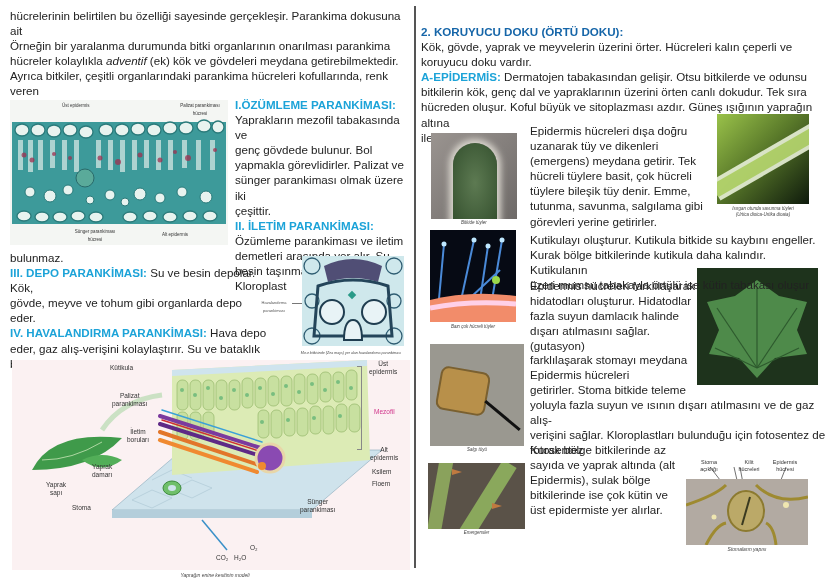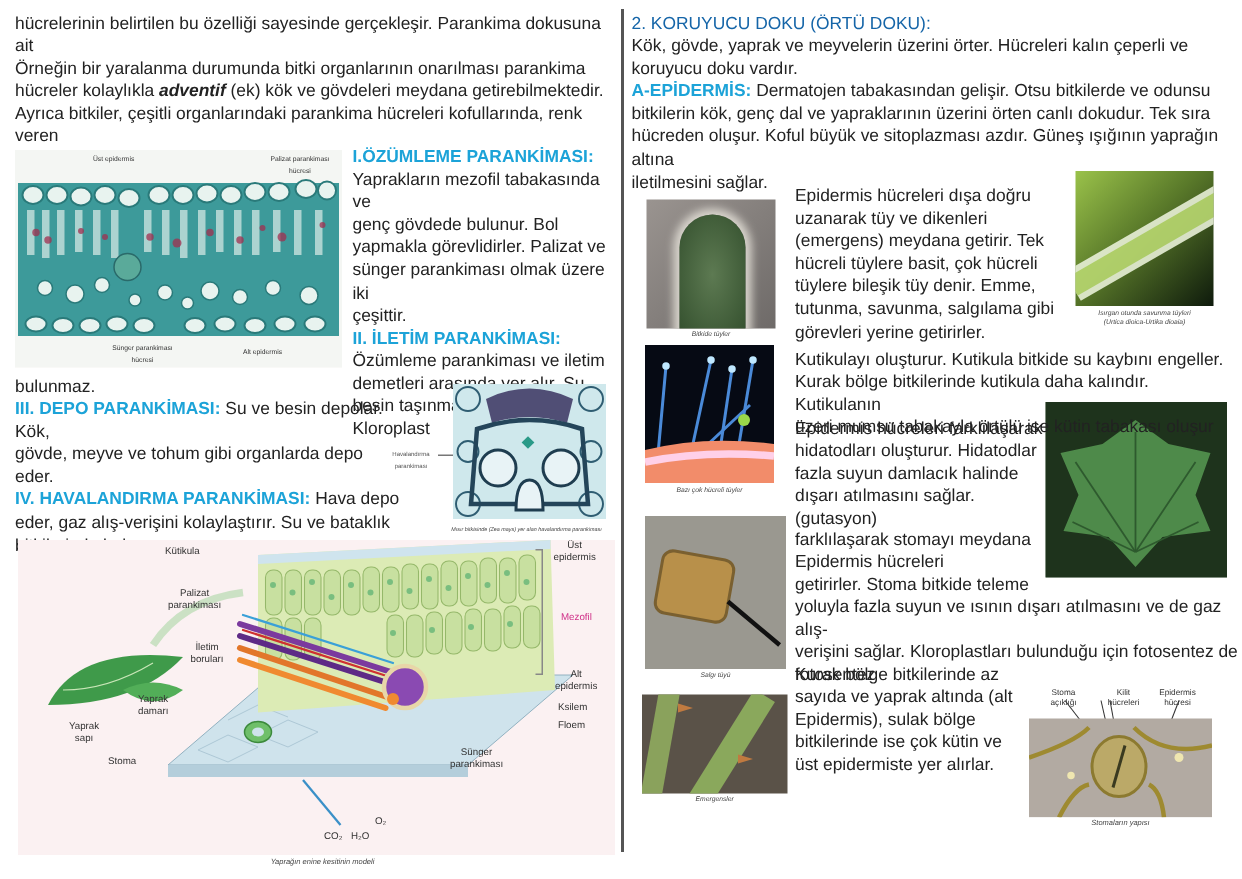"2. KORUYUCU DOKU (ÖRTÜ DOKU):" .head-dark { font-weight: normal -> bold; margin-top: none -> 16px }
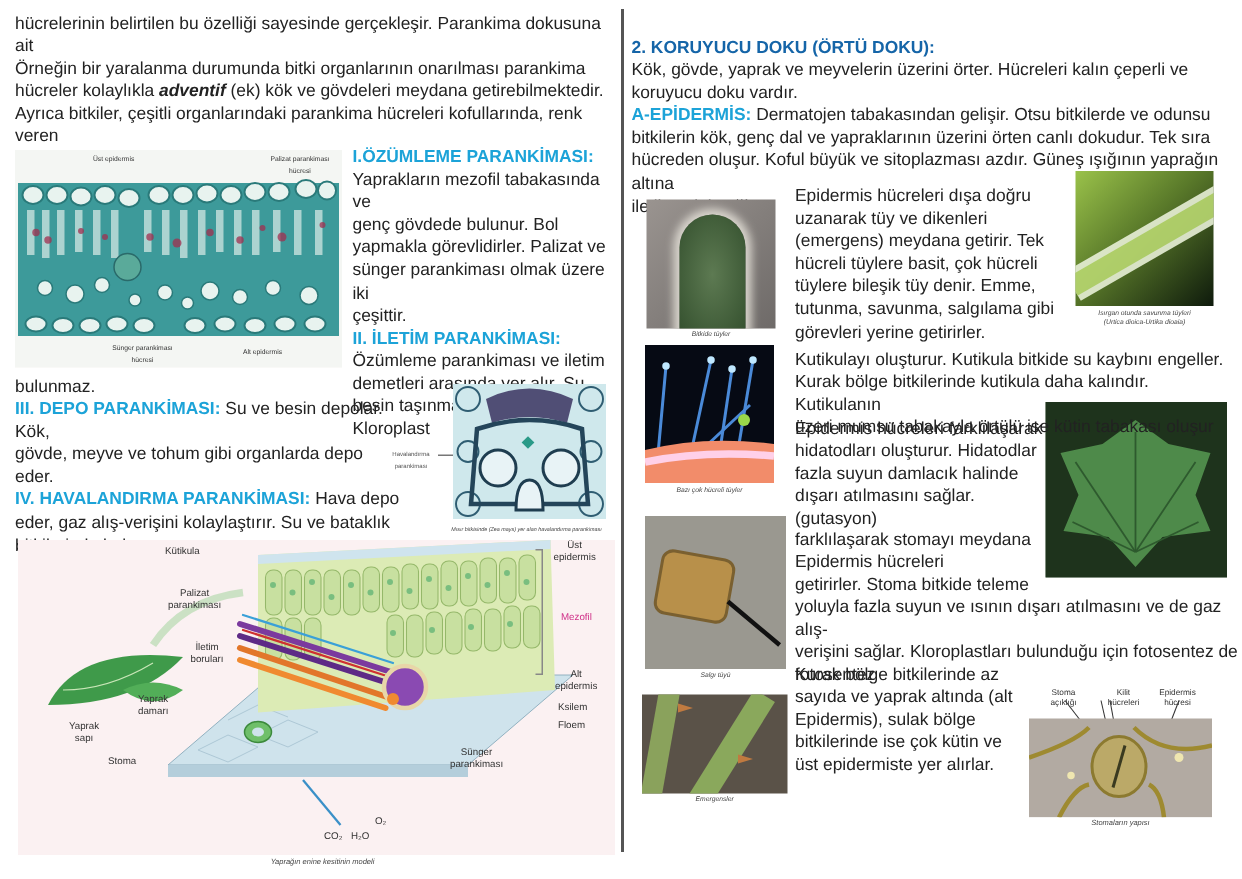"adventif" b.bi { font-weight: bold -> normal }
